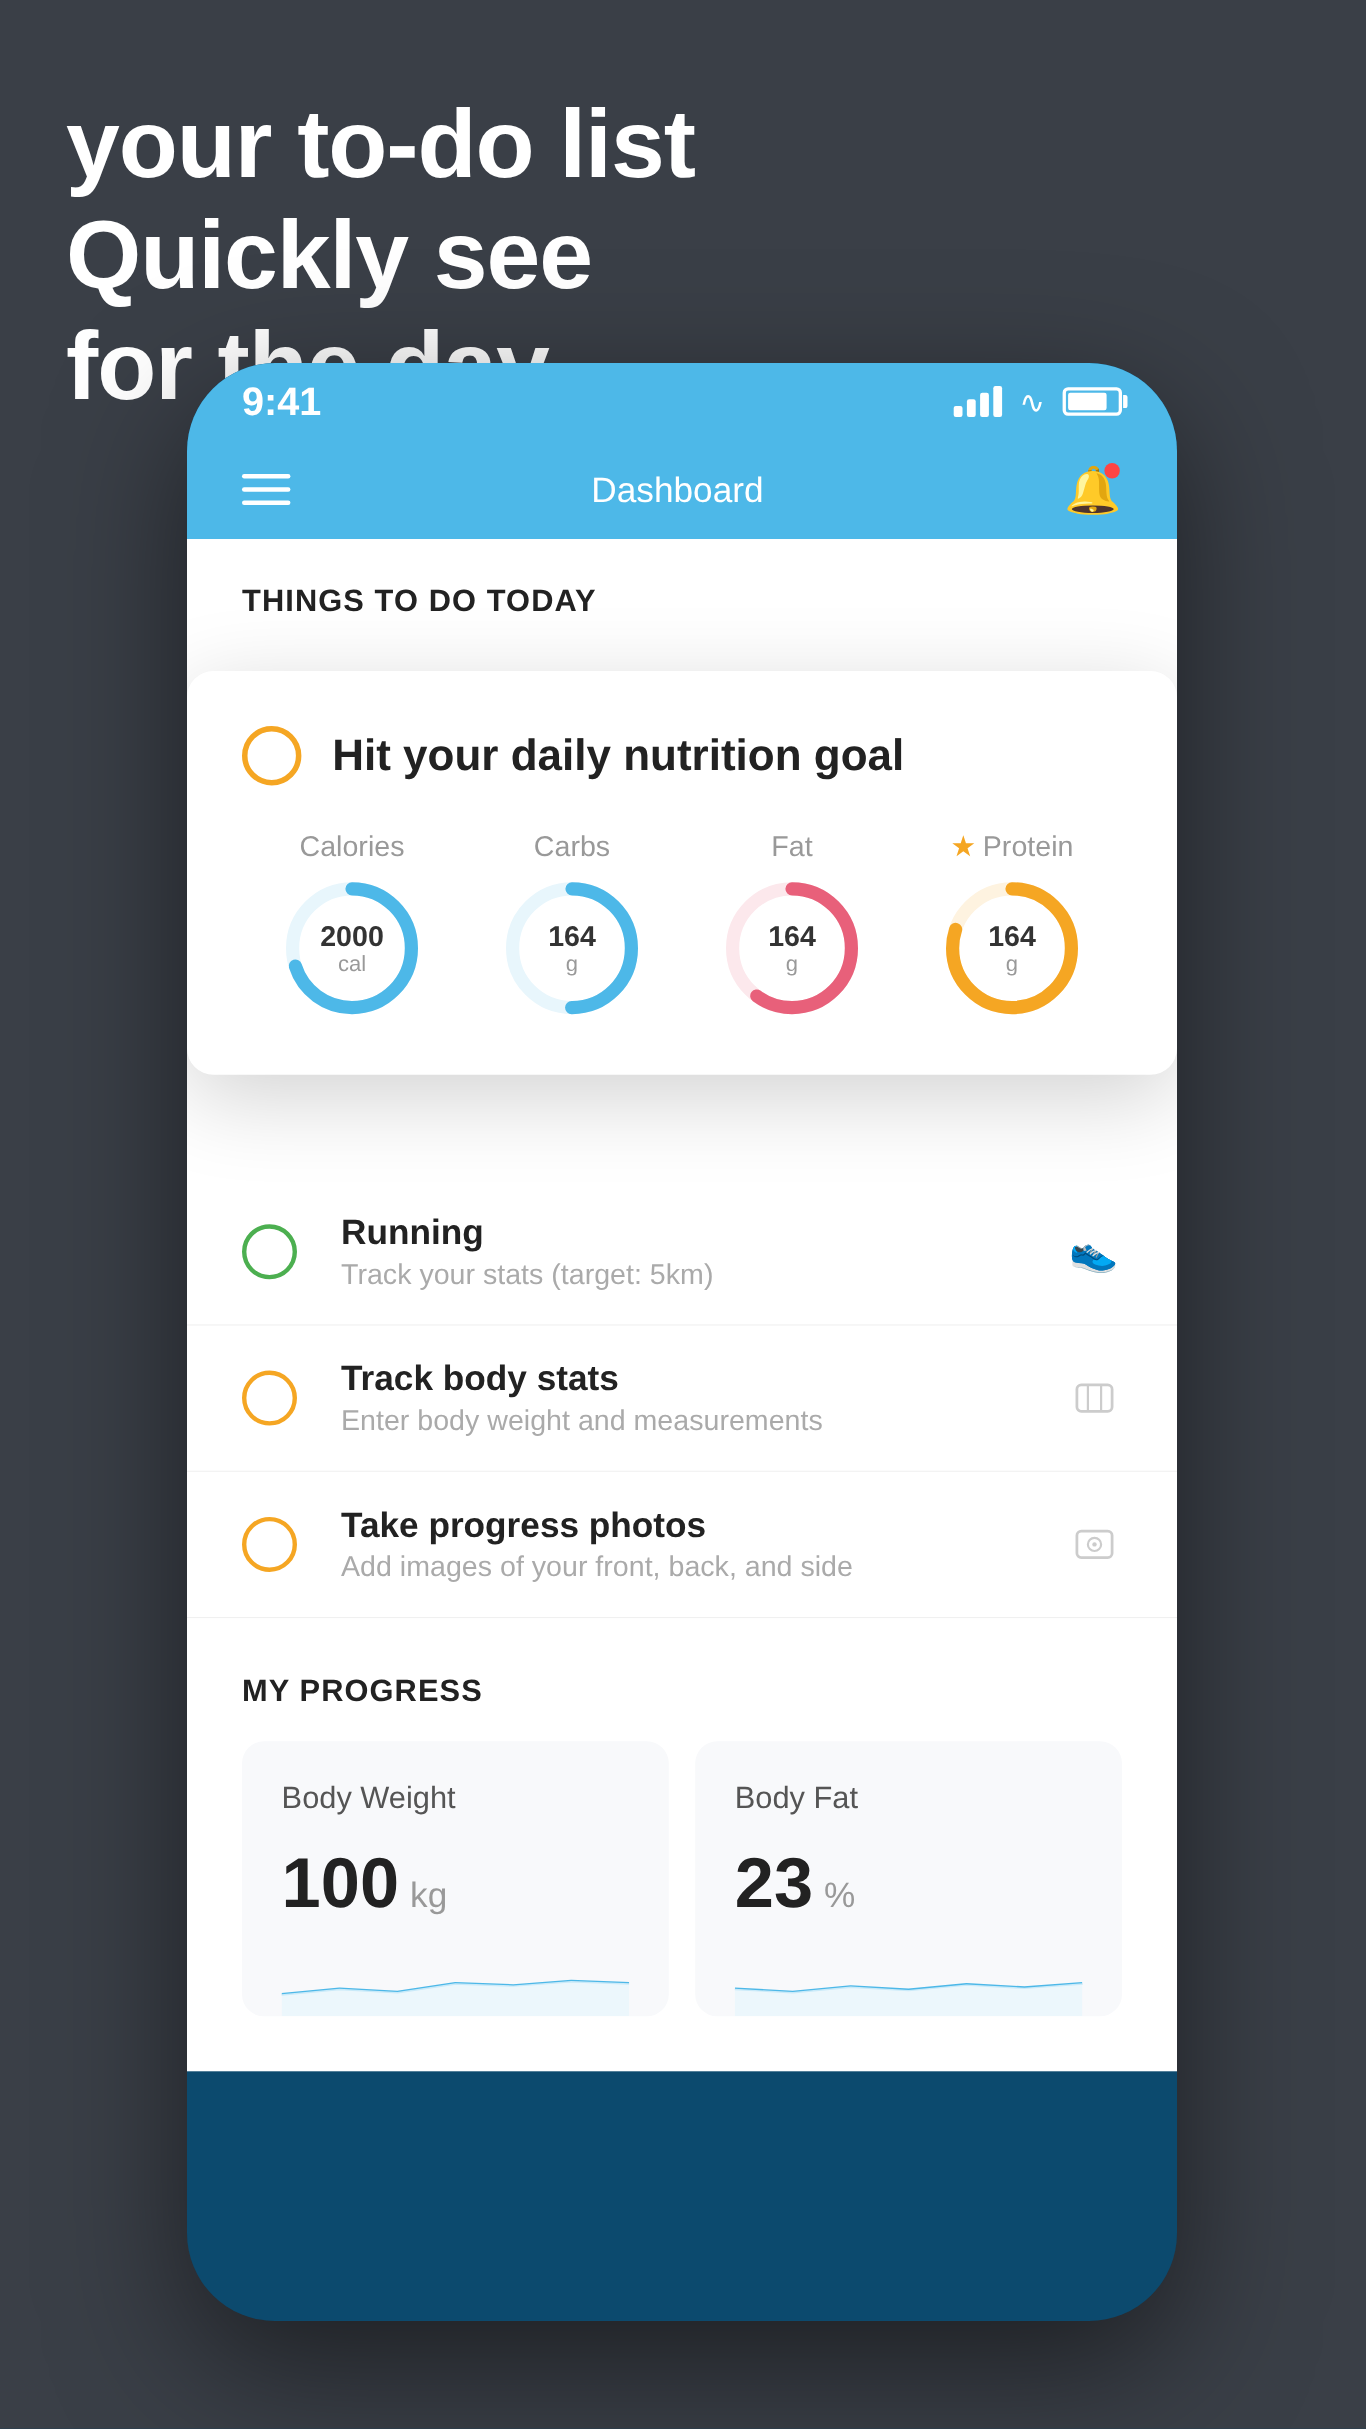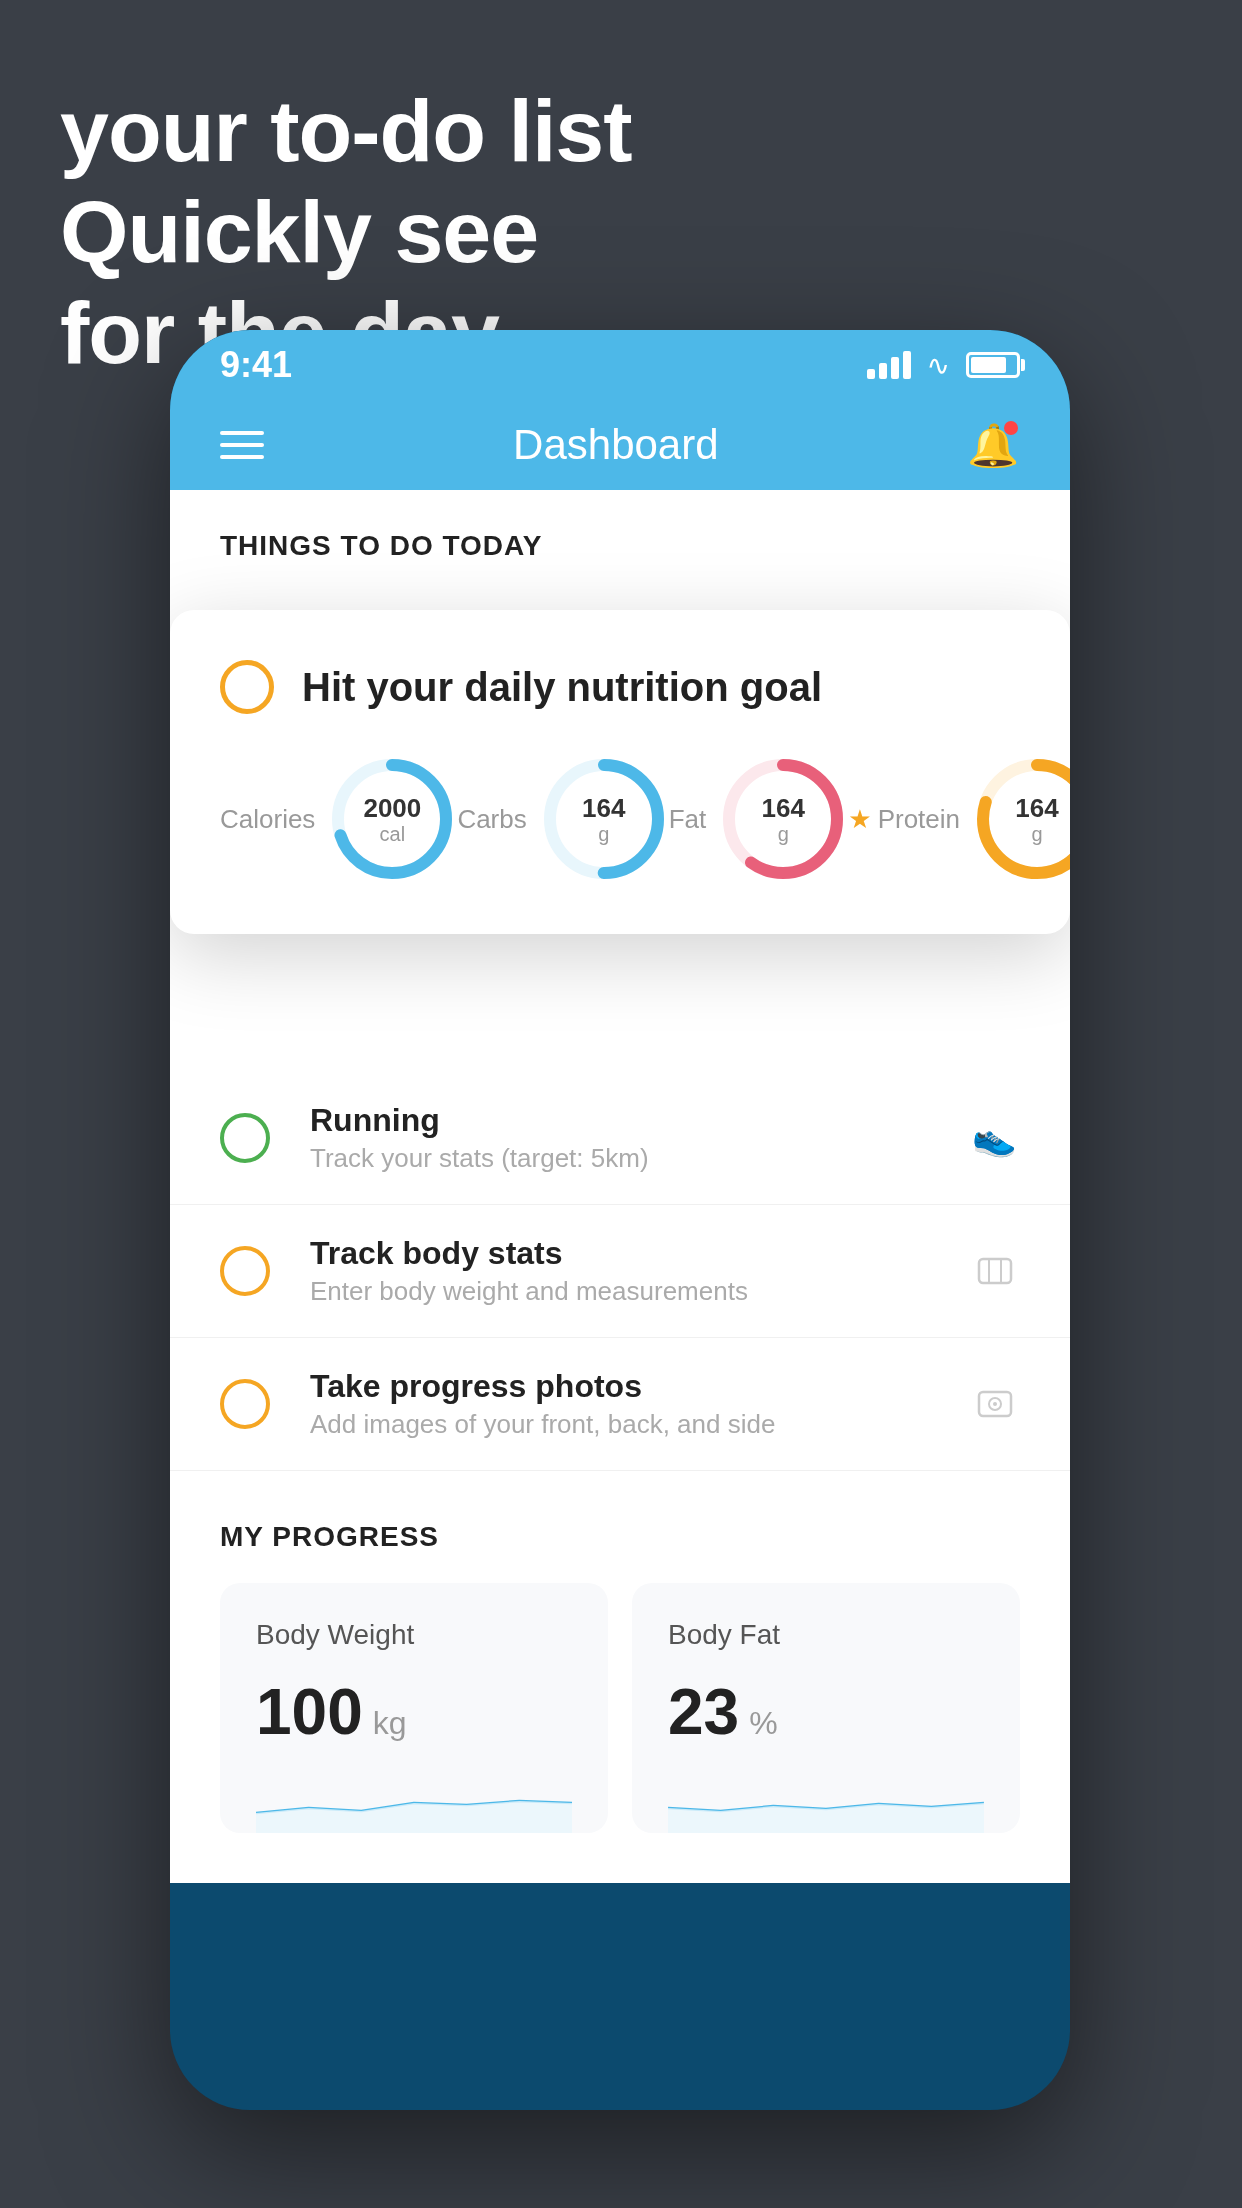"Dashboard" .nav-title { font-size: 42px -> 32px }
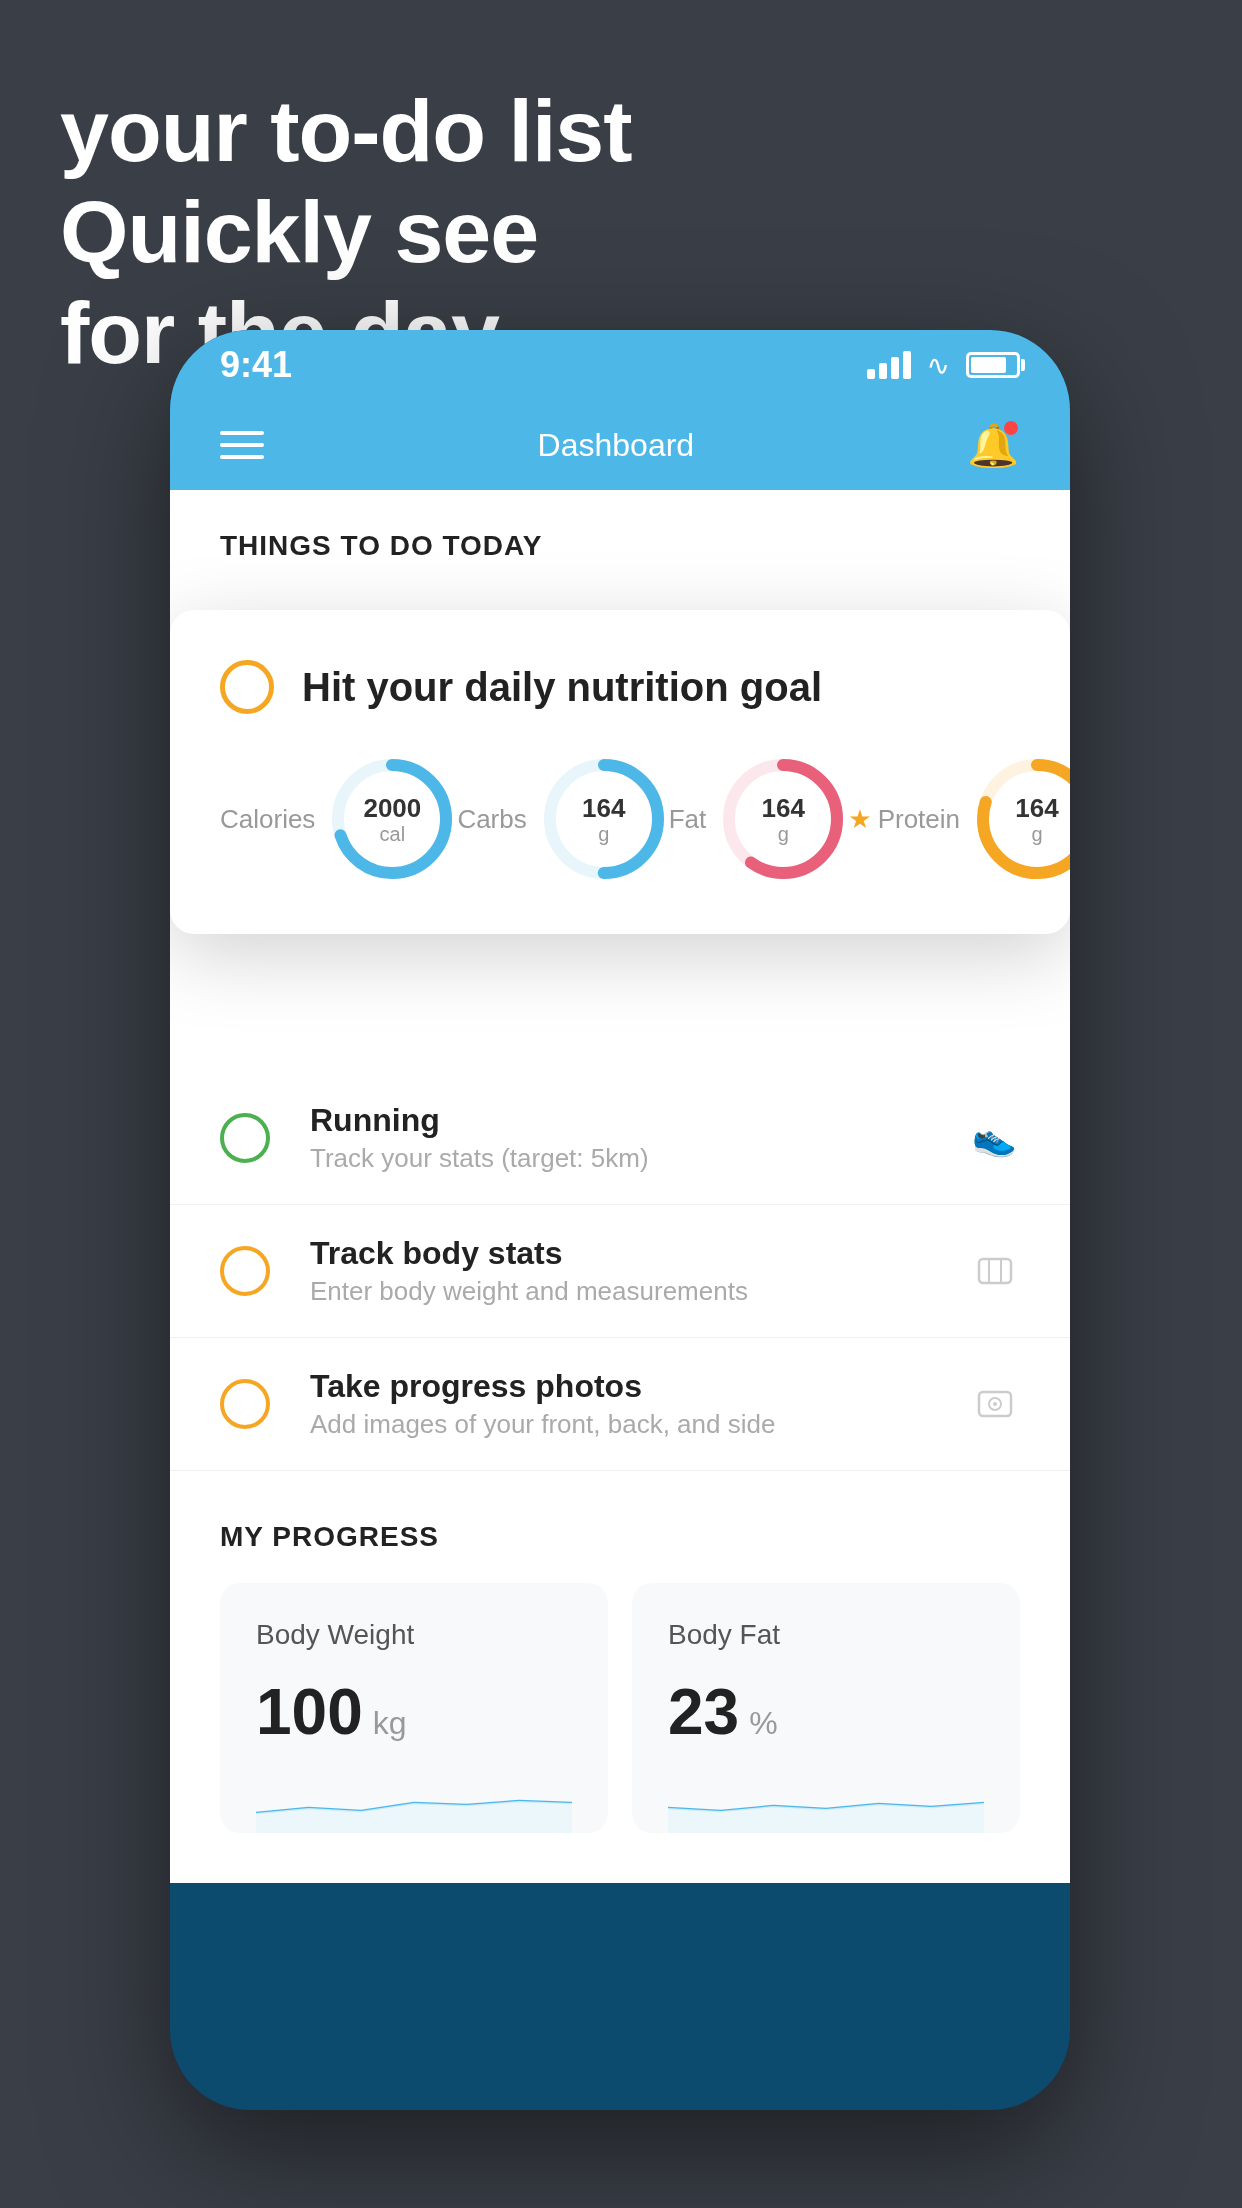"Calories" .nutrition-item { flex-direction: none -> column }
